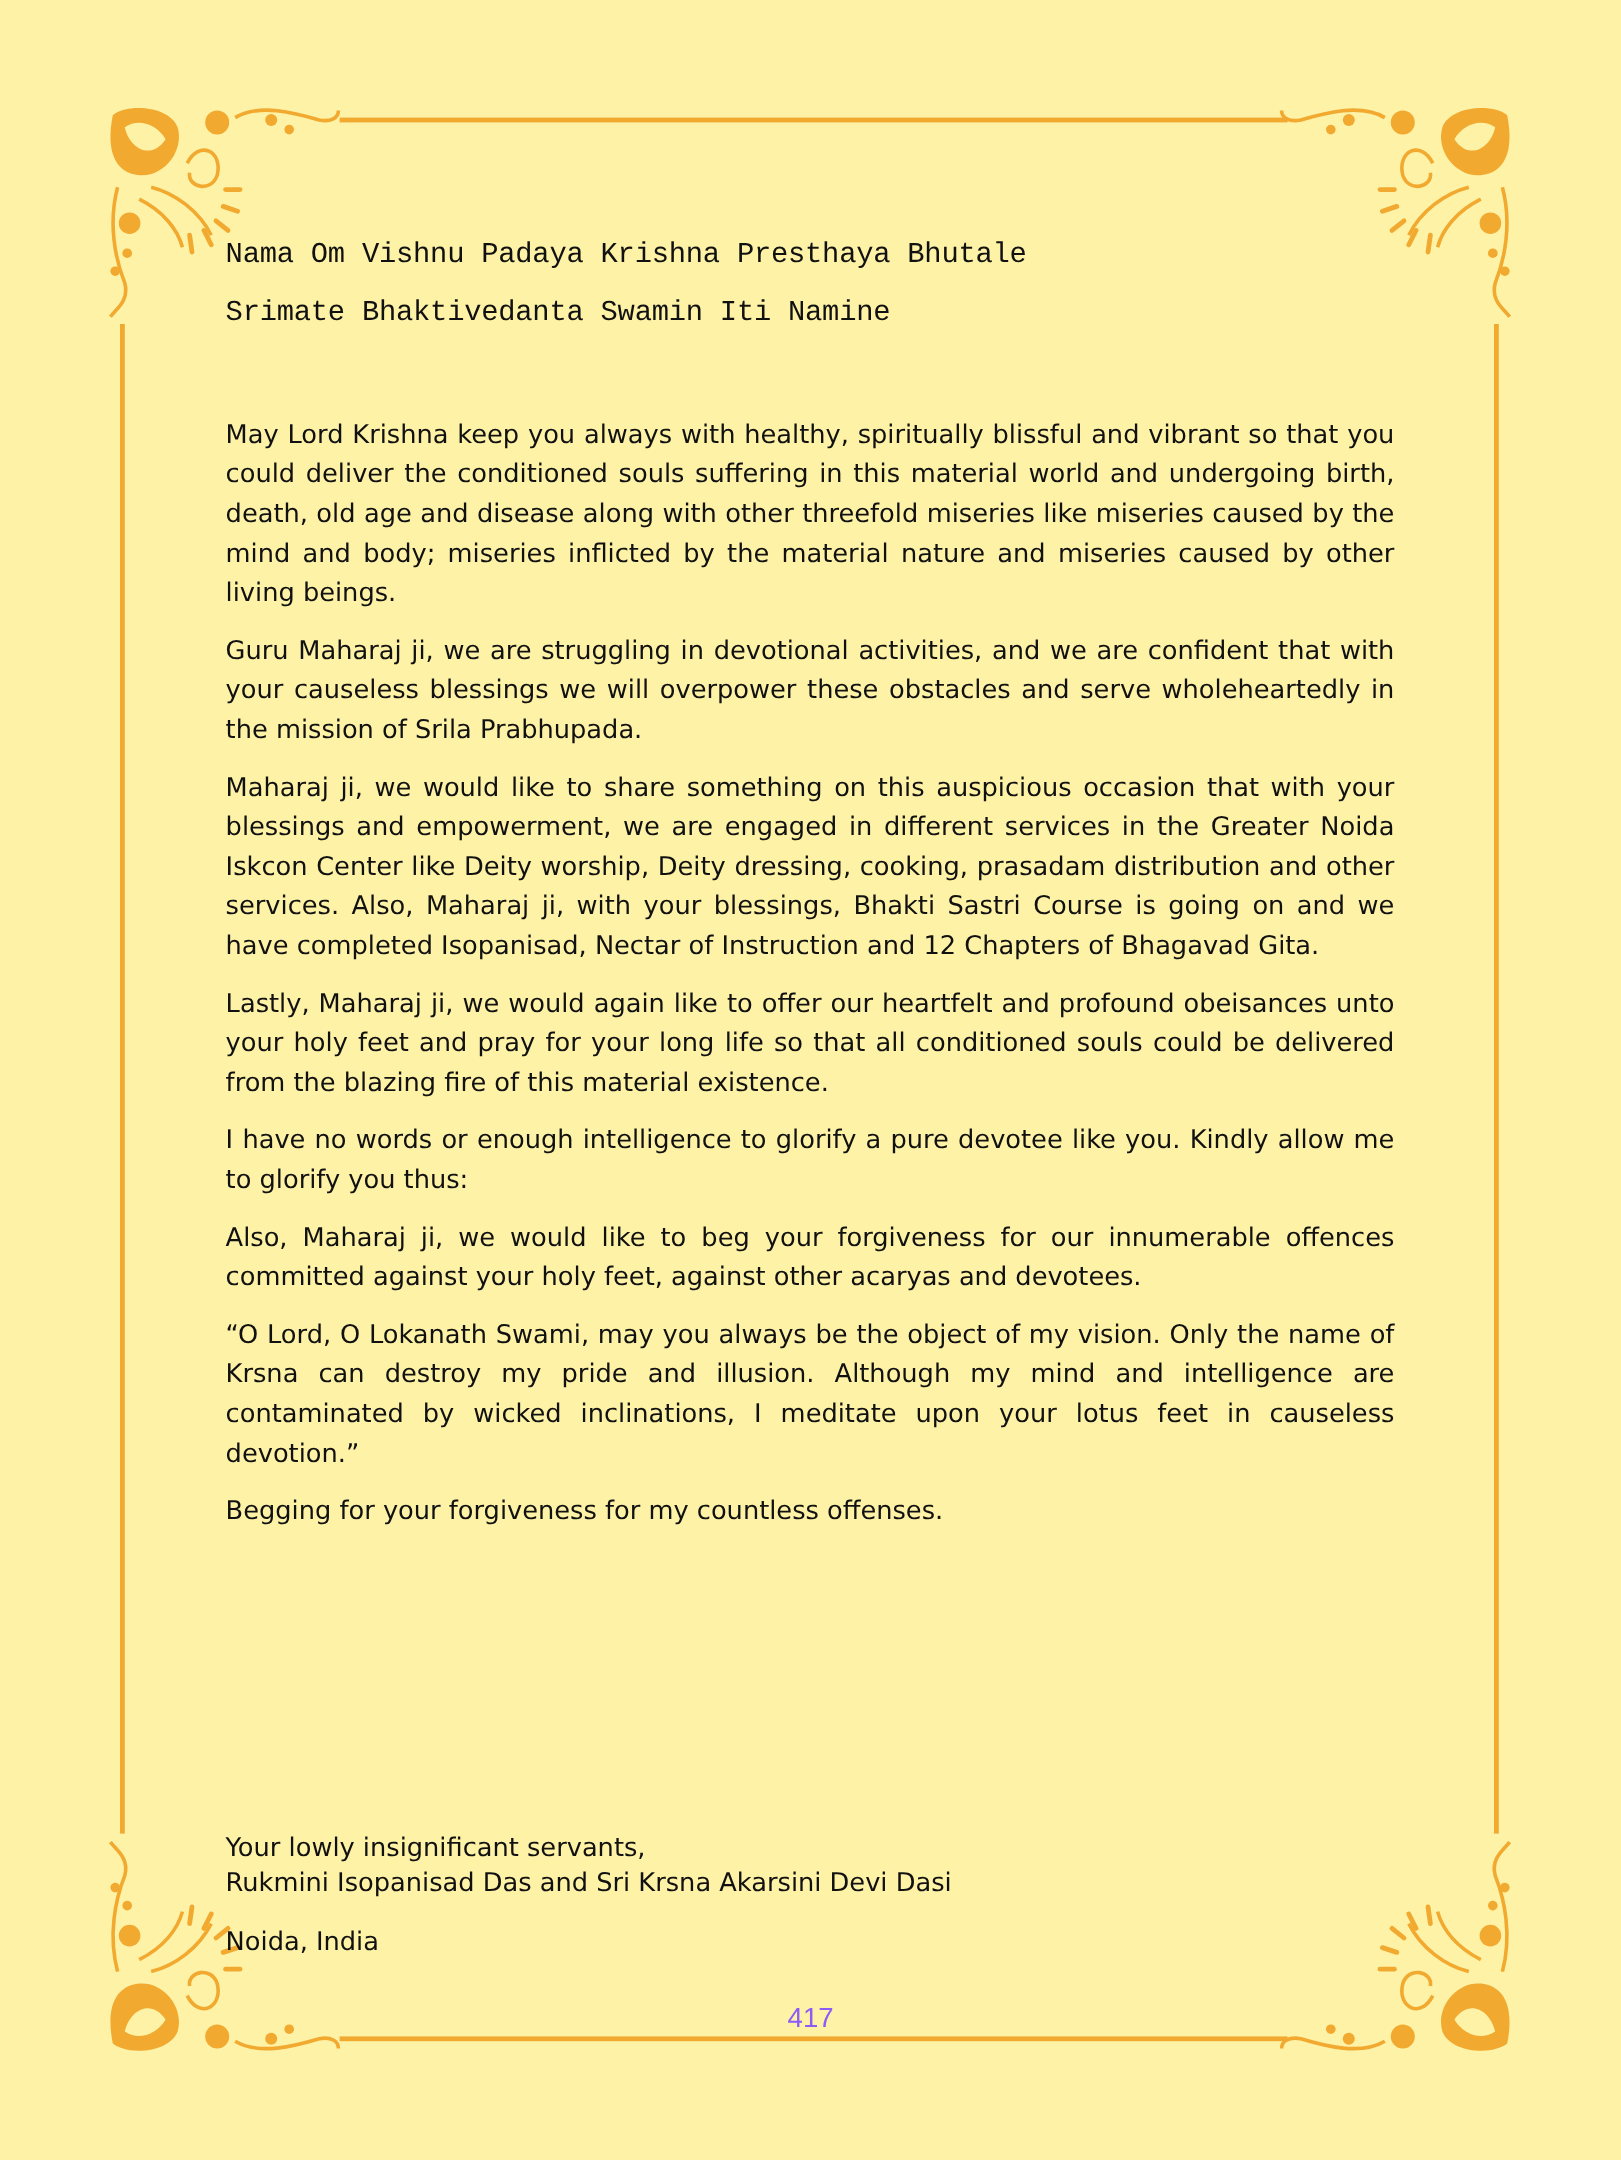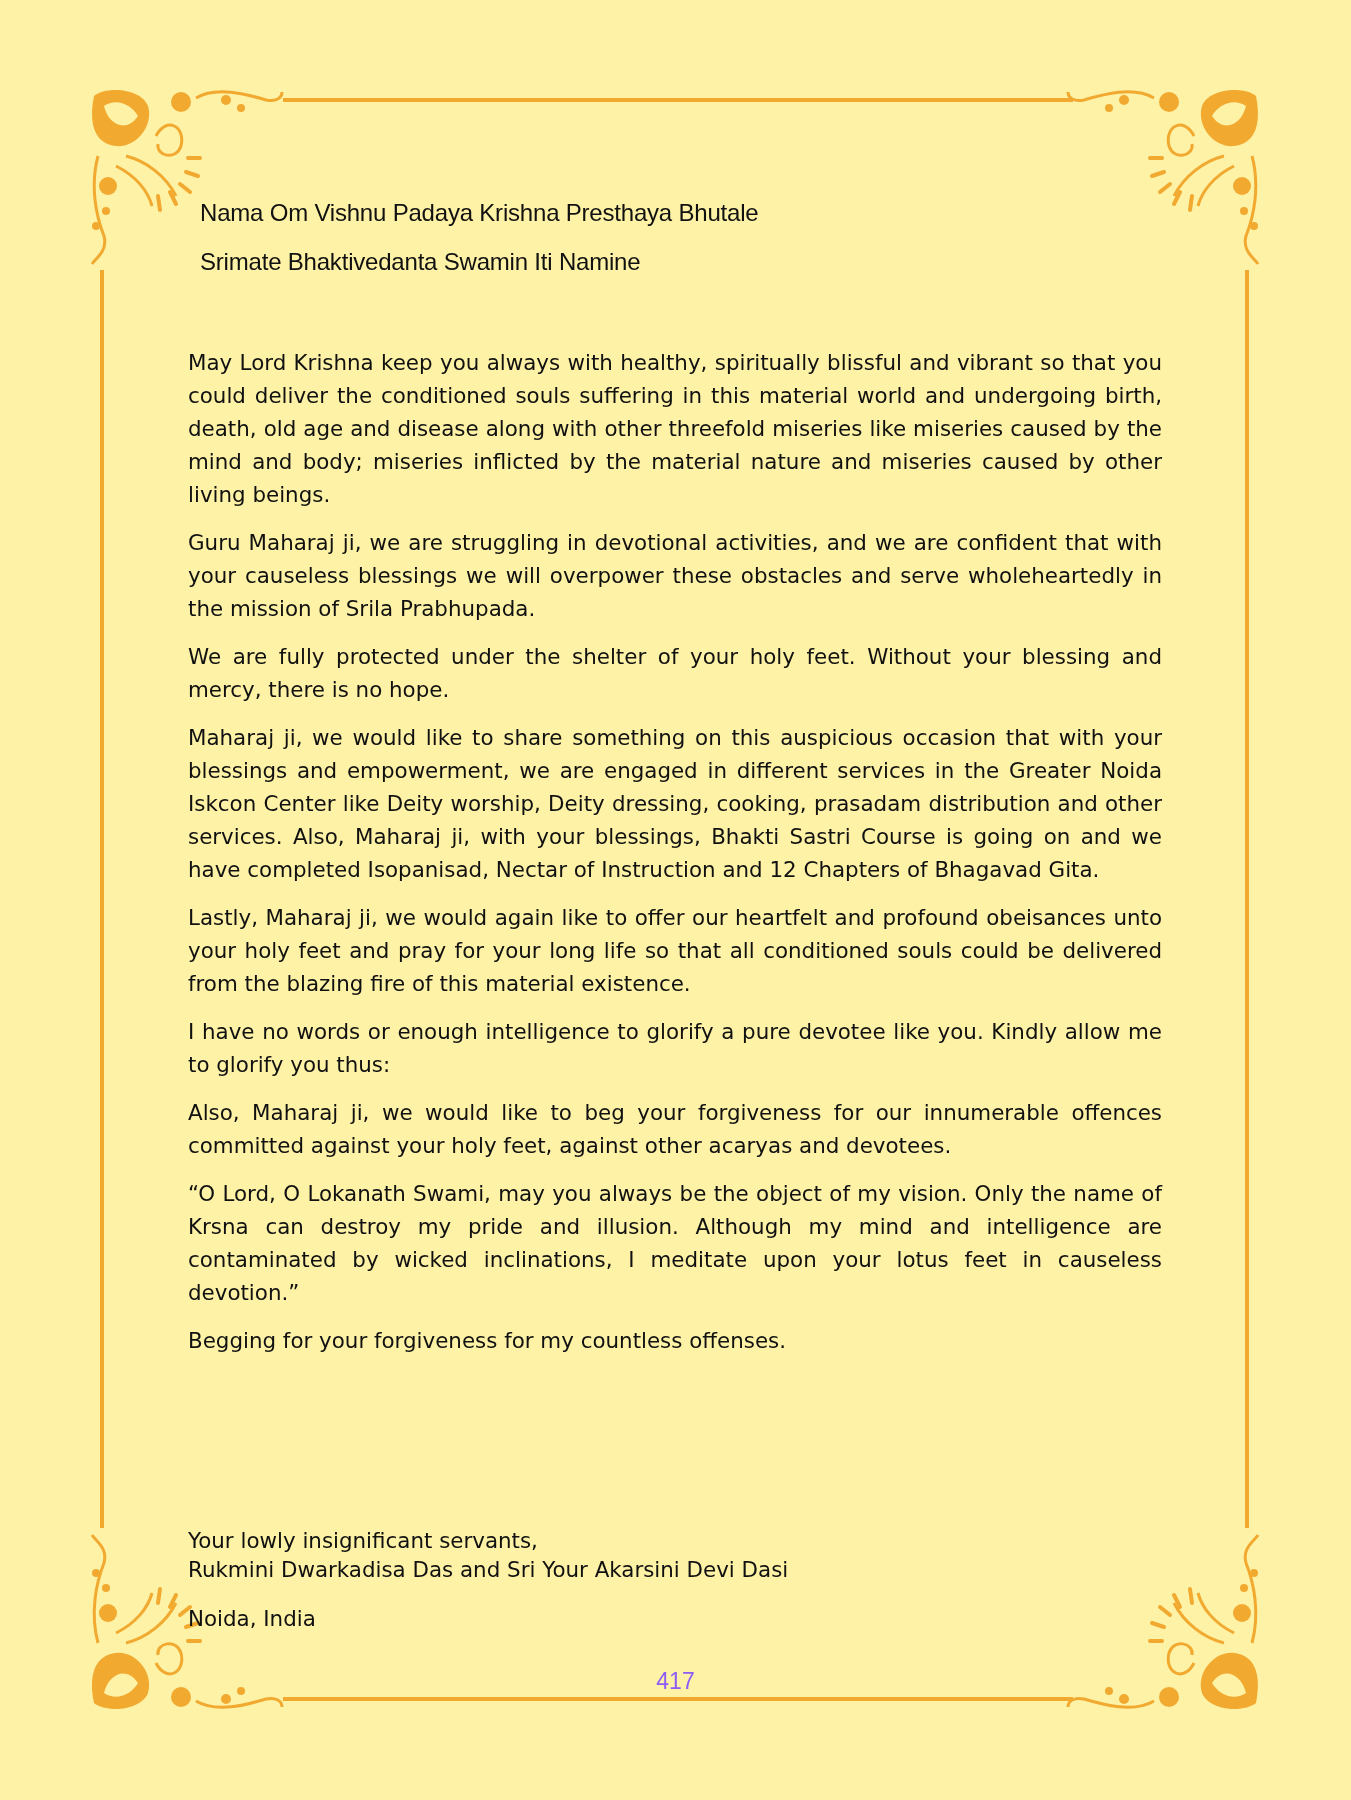"Nama Om Vishnu Padaya Krishna" .hdr { font-family: Liberation Sans, sans-serif -> Liberation Mono, monospace; margin-left: 12px -> none }
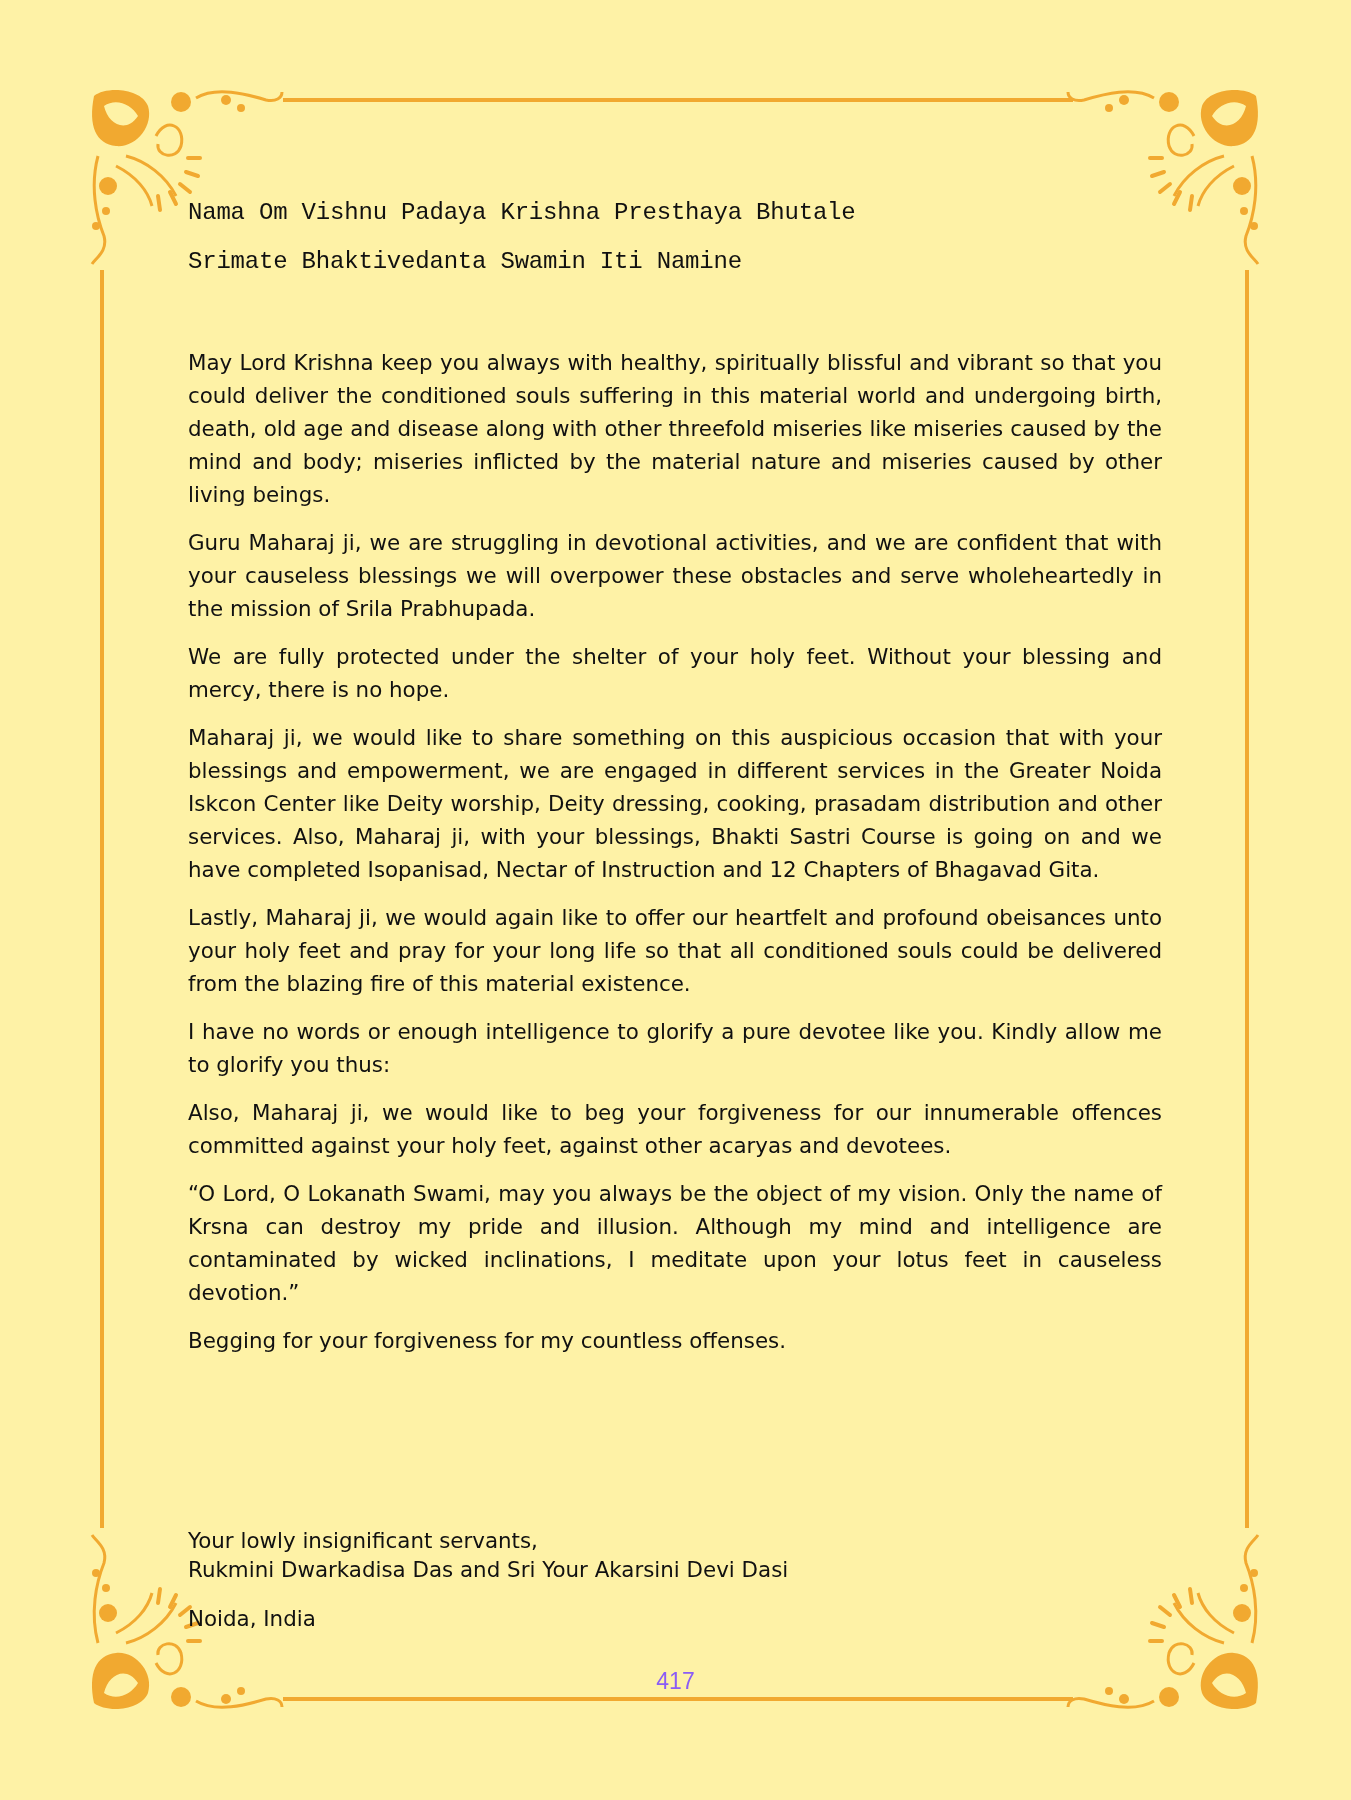"We are fully protected under" p { html: <p>We are fully protected under the shelter of your holy feet. Without your blessing and mercy, there is no hope.</p> -> none }
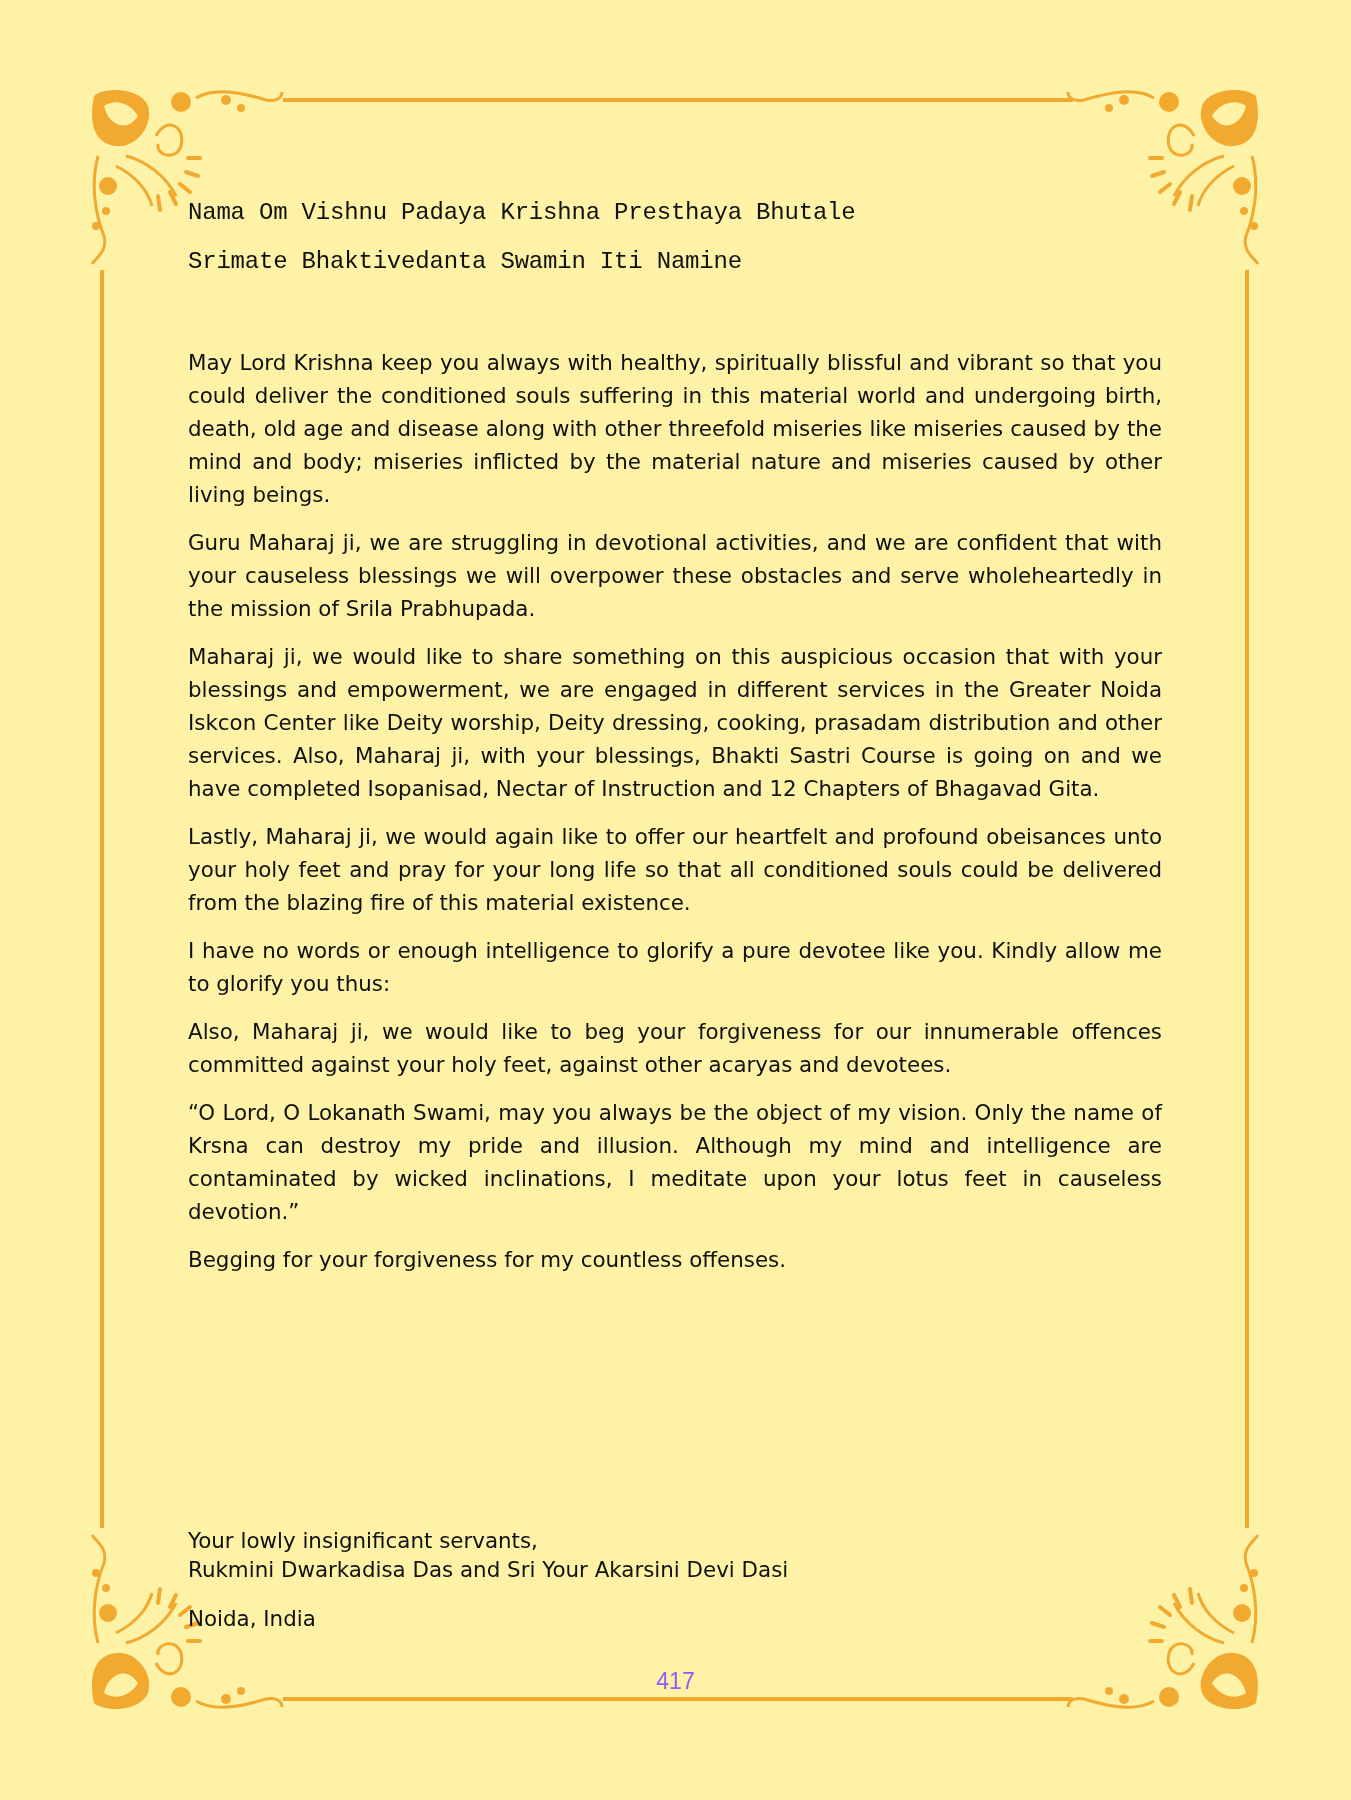"Rukmini Dwarkadisa Das and Sri" div.sig { text: Dwarkadisa Das and Sri Your -> Isopanisad Das and Sri Krsna }
